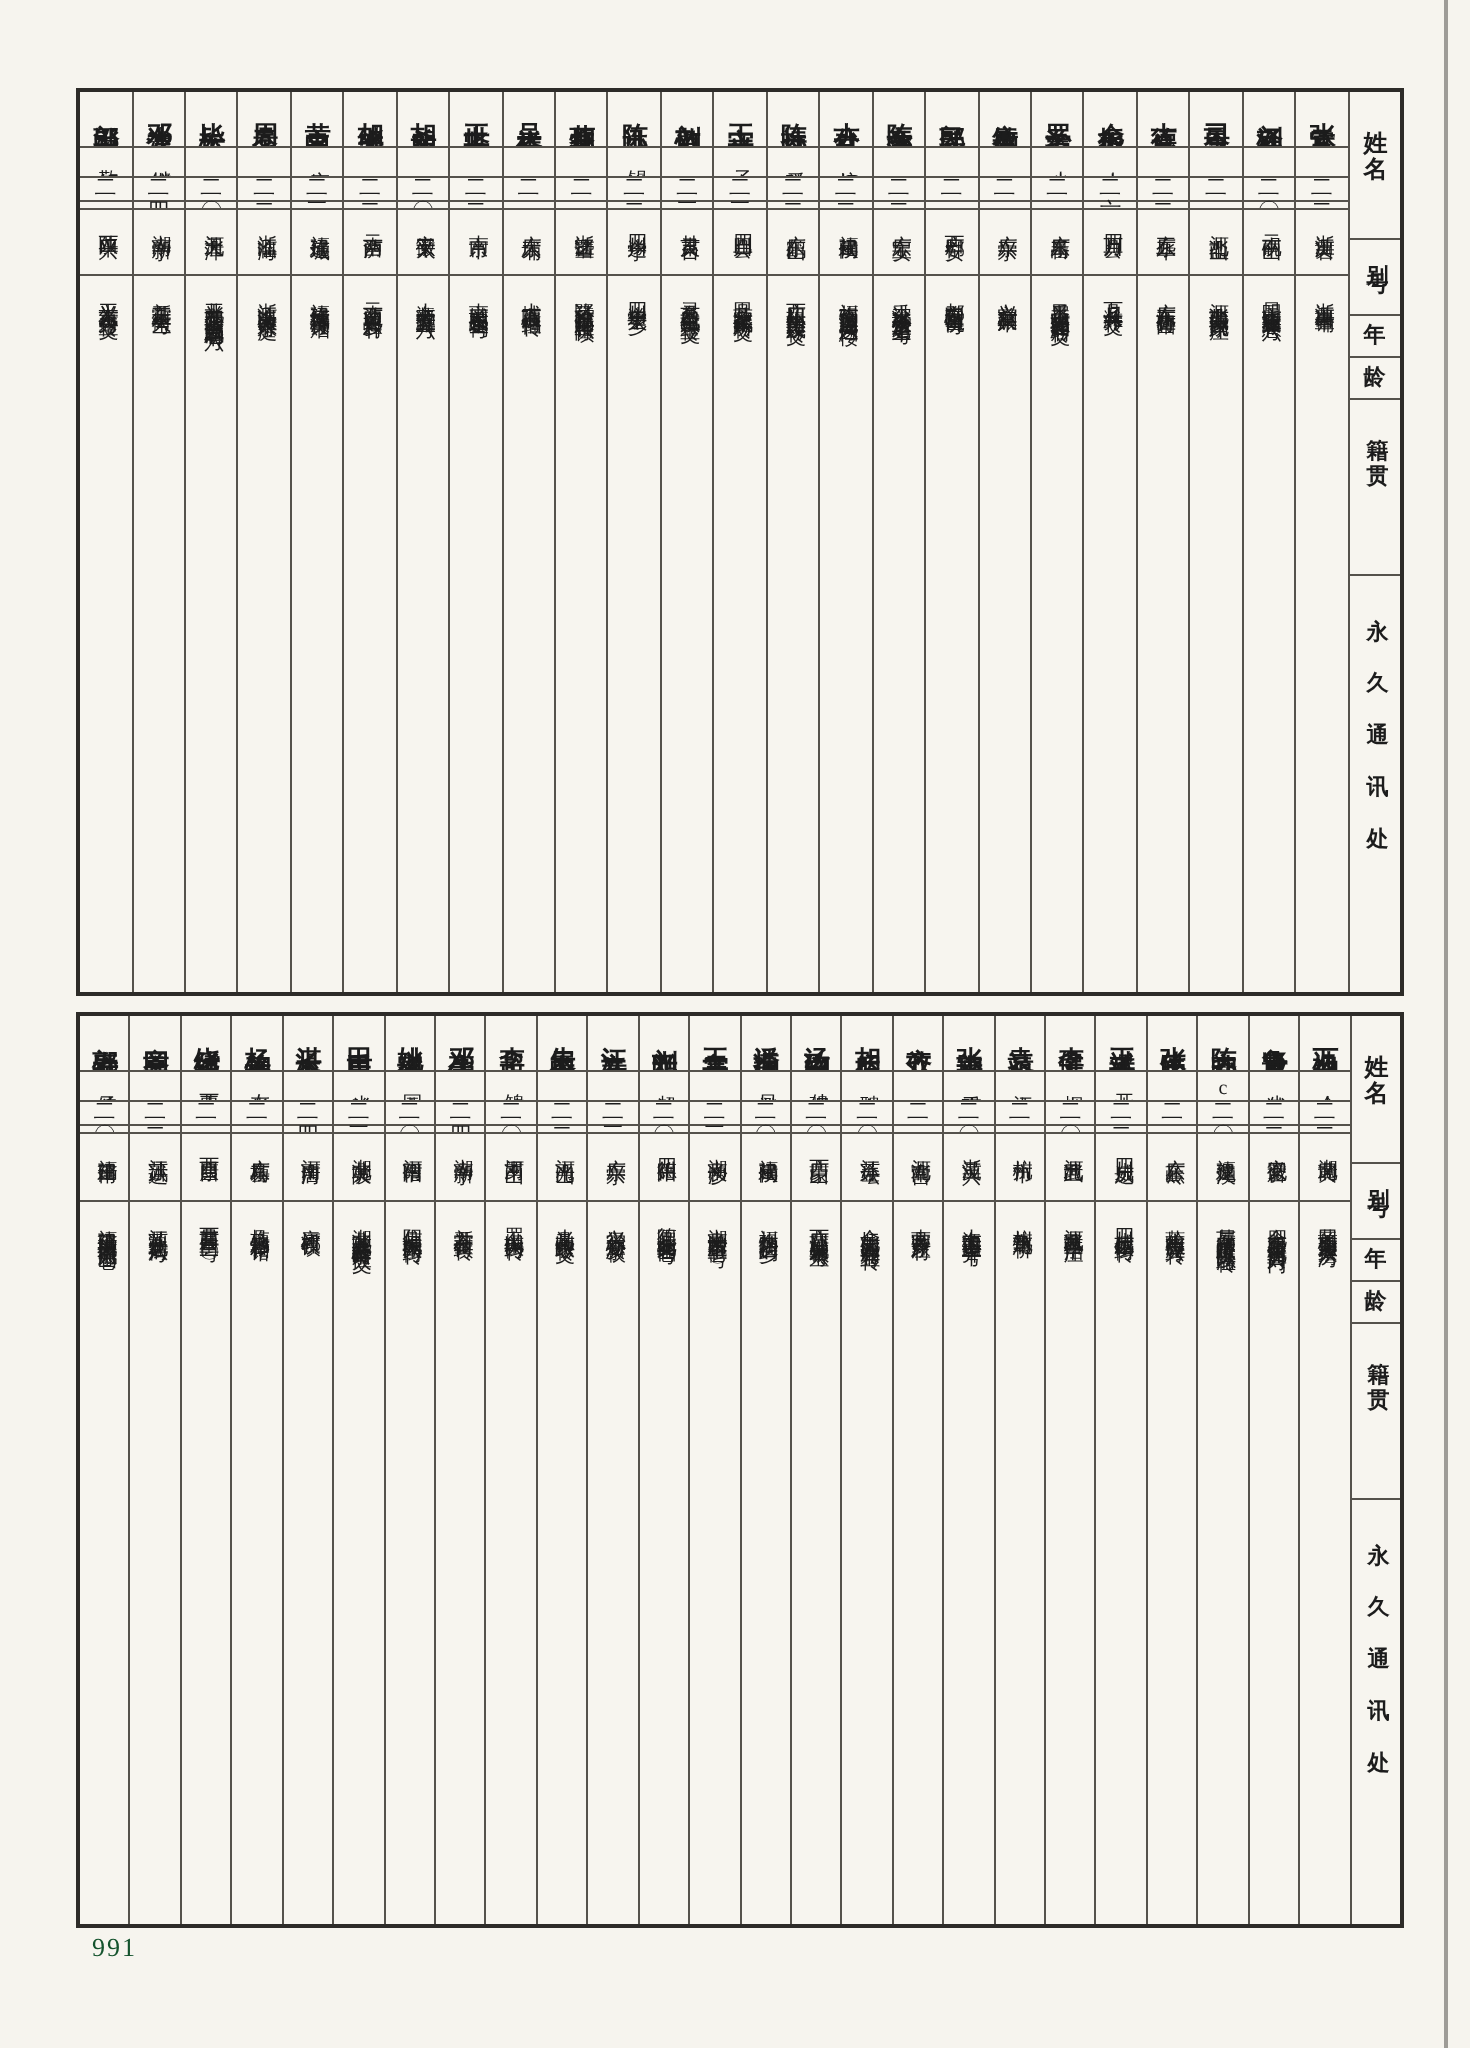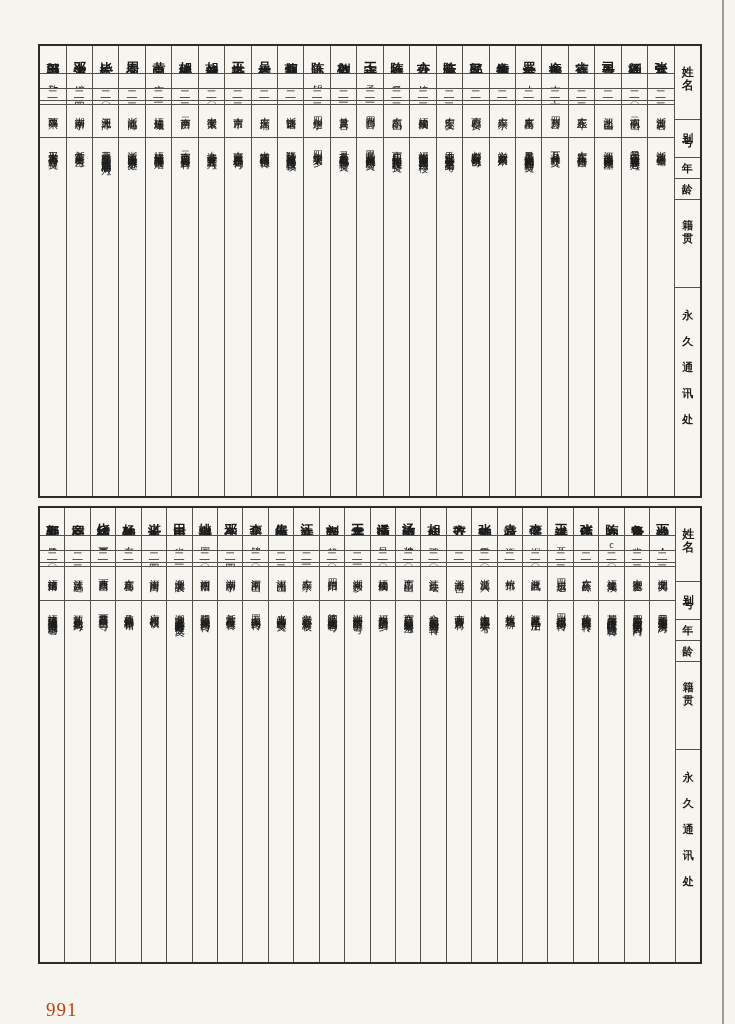"991" .page-number { color: #c2410c -> #14532d; font-size: 19px -> 13px; top: 999px -> 966px }
